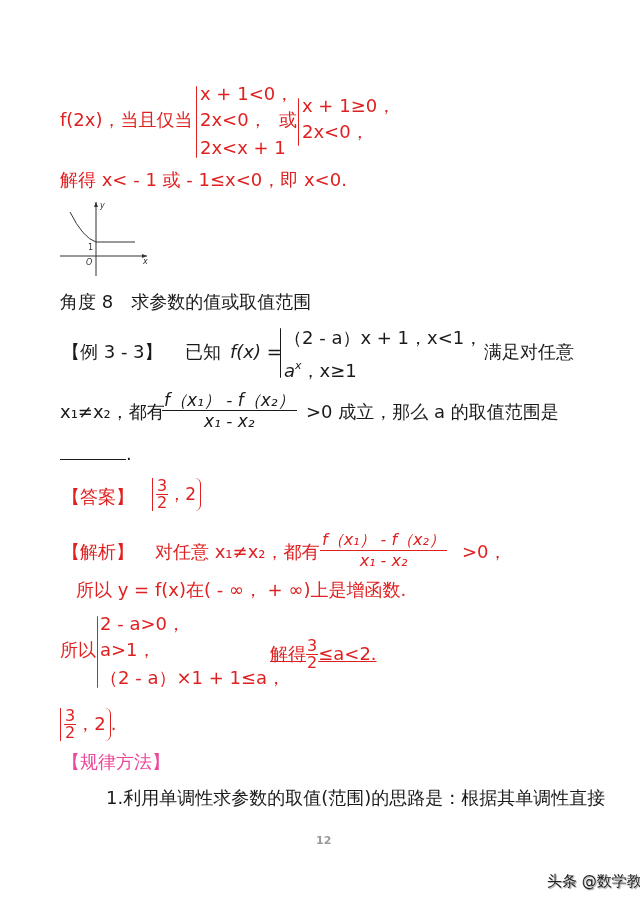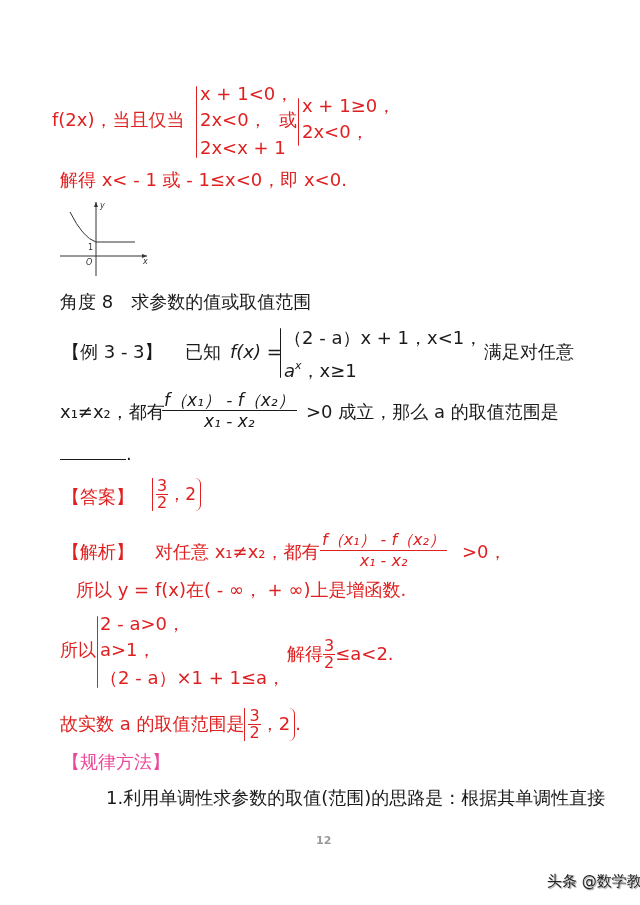"f(2x)，当且仅当" div.abs { left: 52px -> 60px }
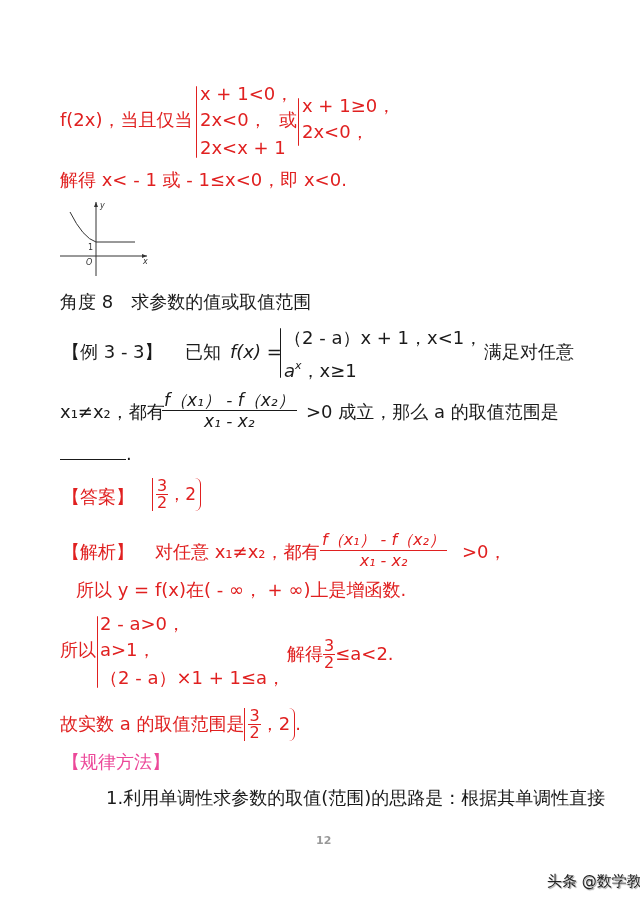"解得" div.abs { left: 287px -> 270px; text-decoration: none -> underline }
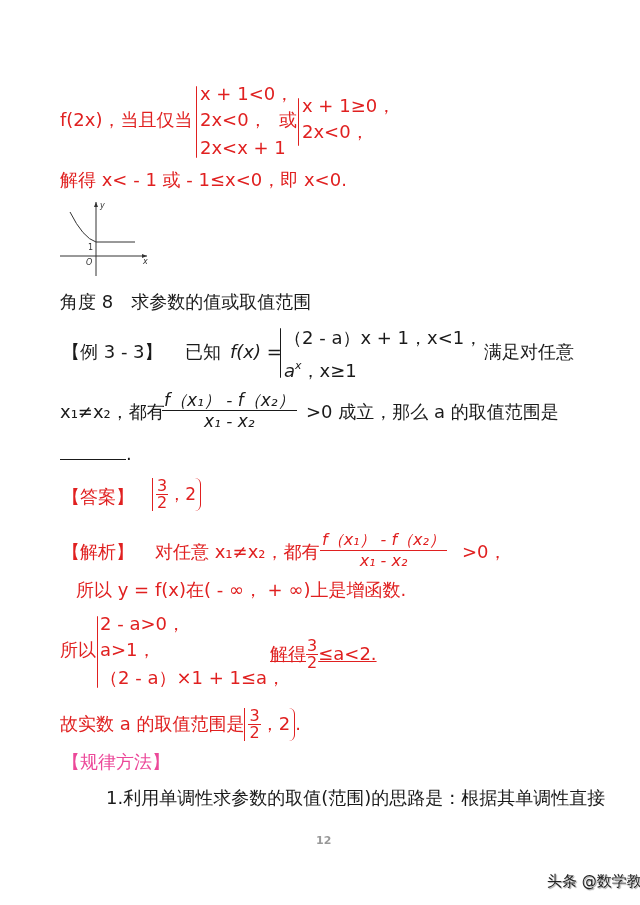"故实数 a 的取值范围是" span { html: <span>故实数 a 的取值范围是</span> -> none }
